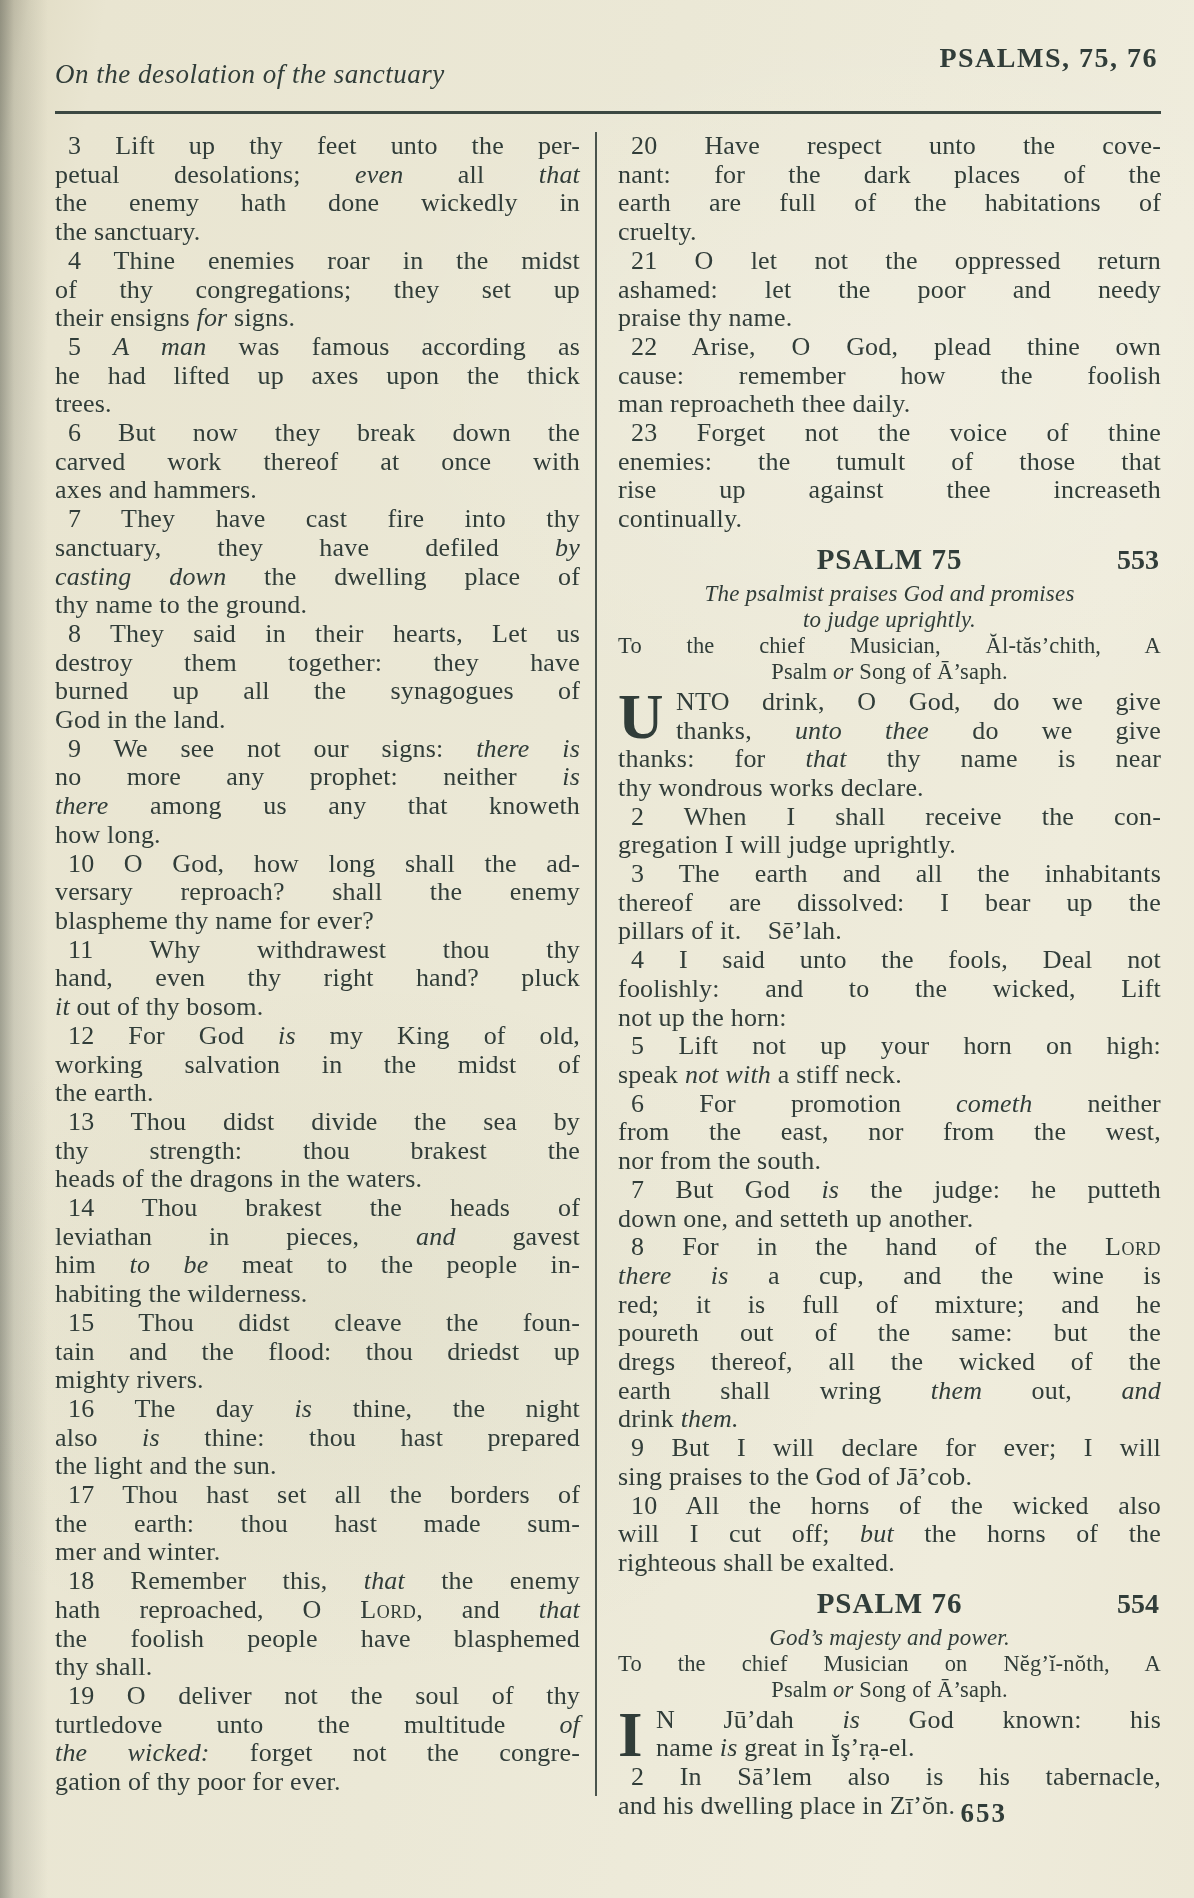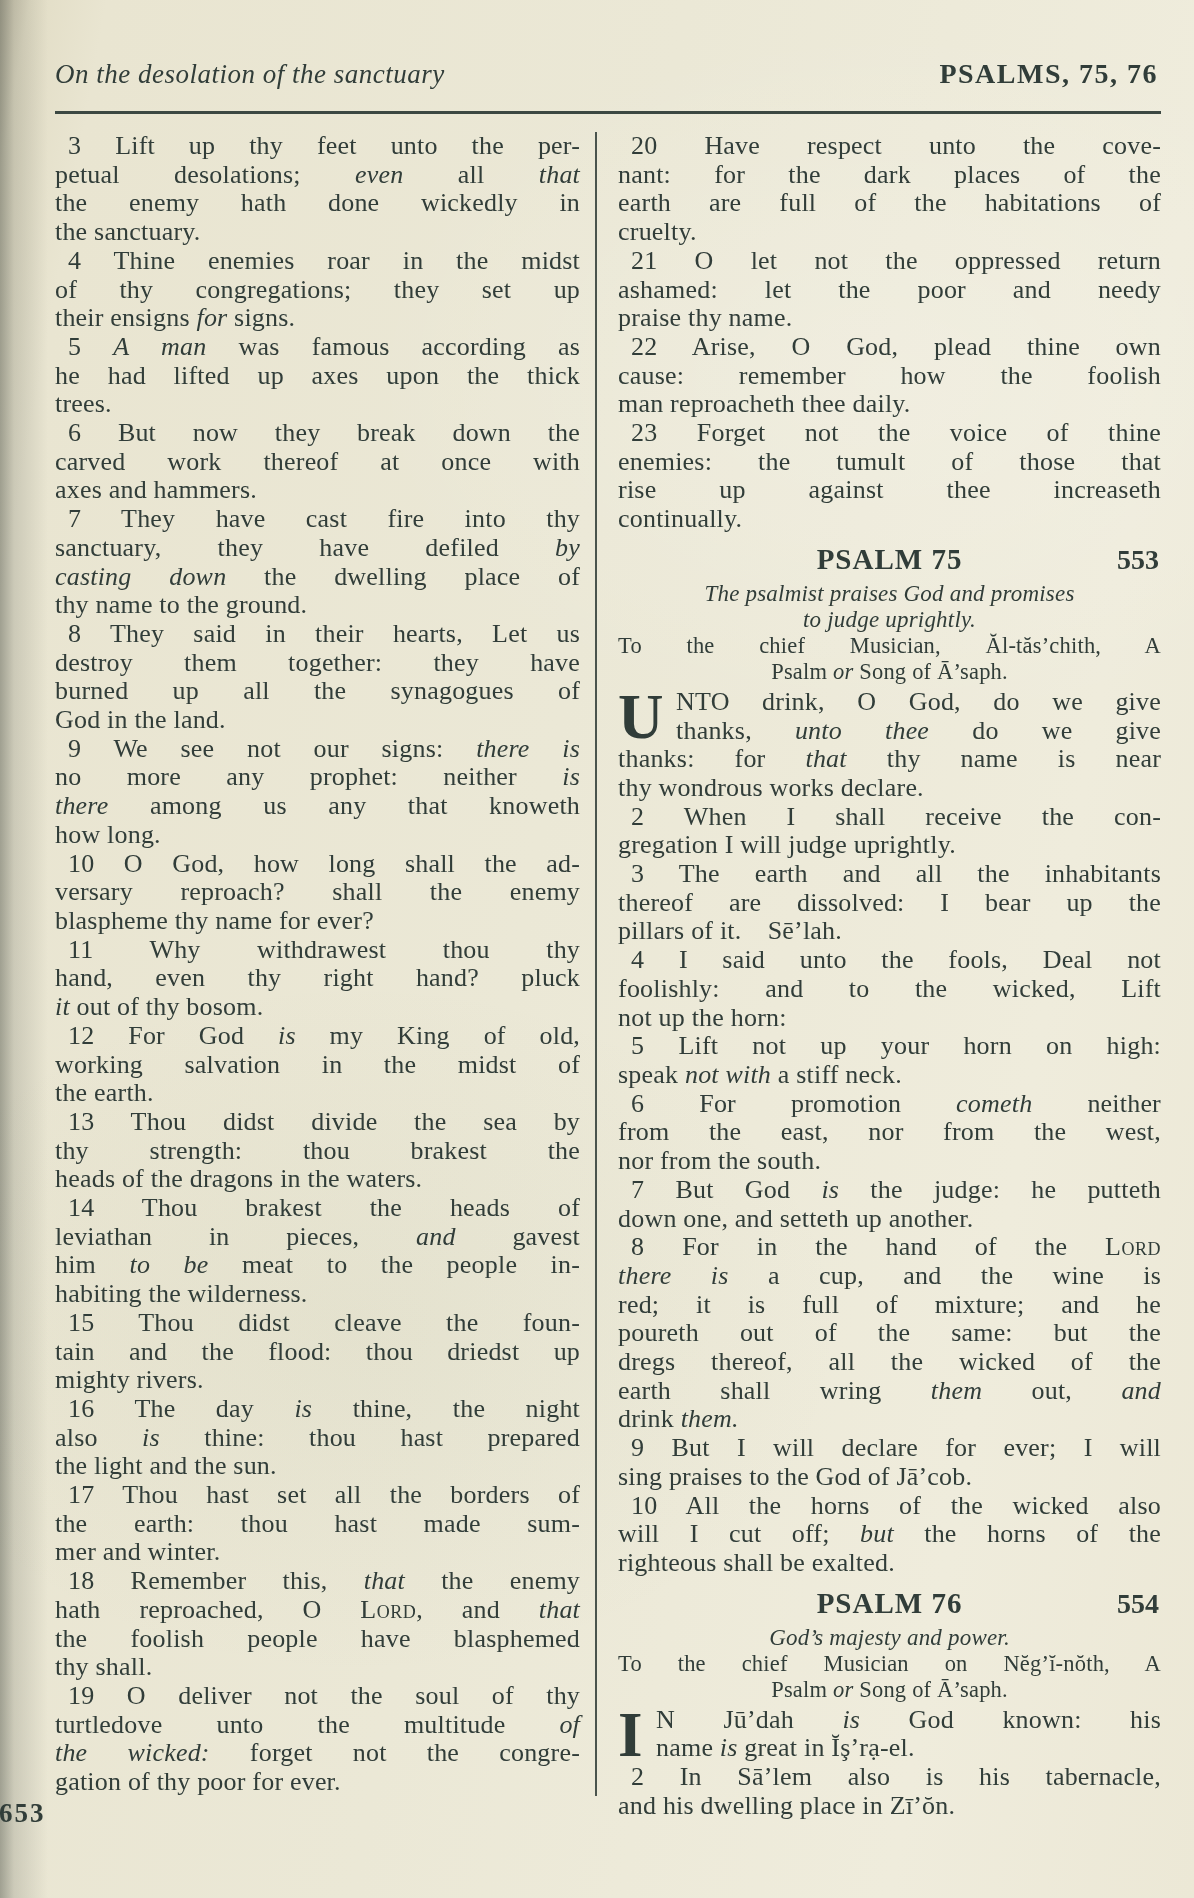"PSALMS, 75, 76" .header-right { bottom: 0 -> 16px }
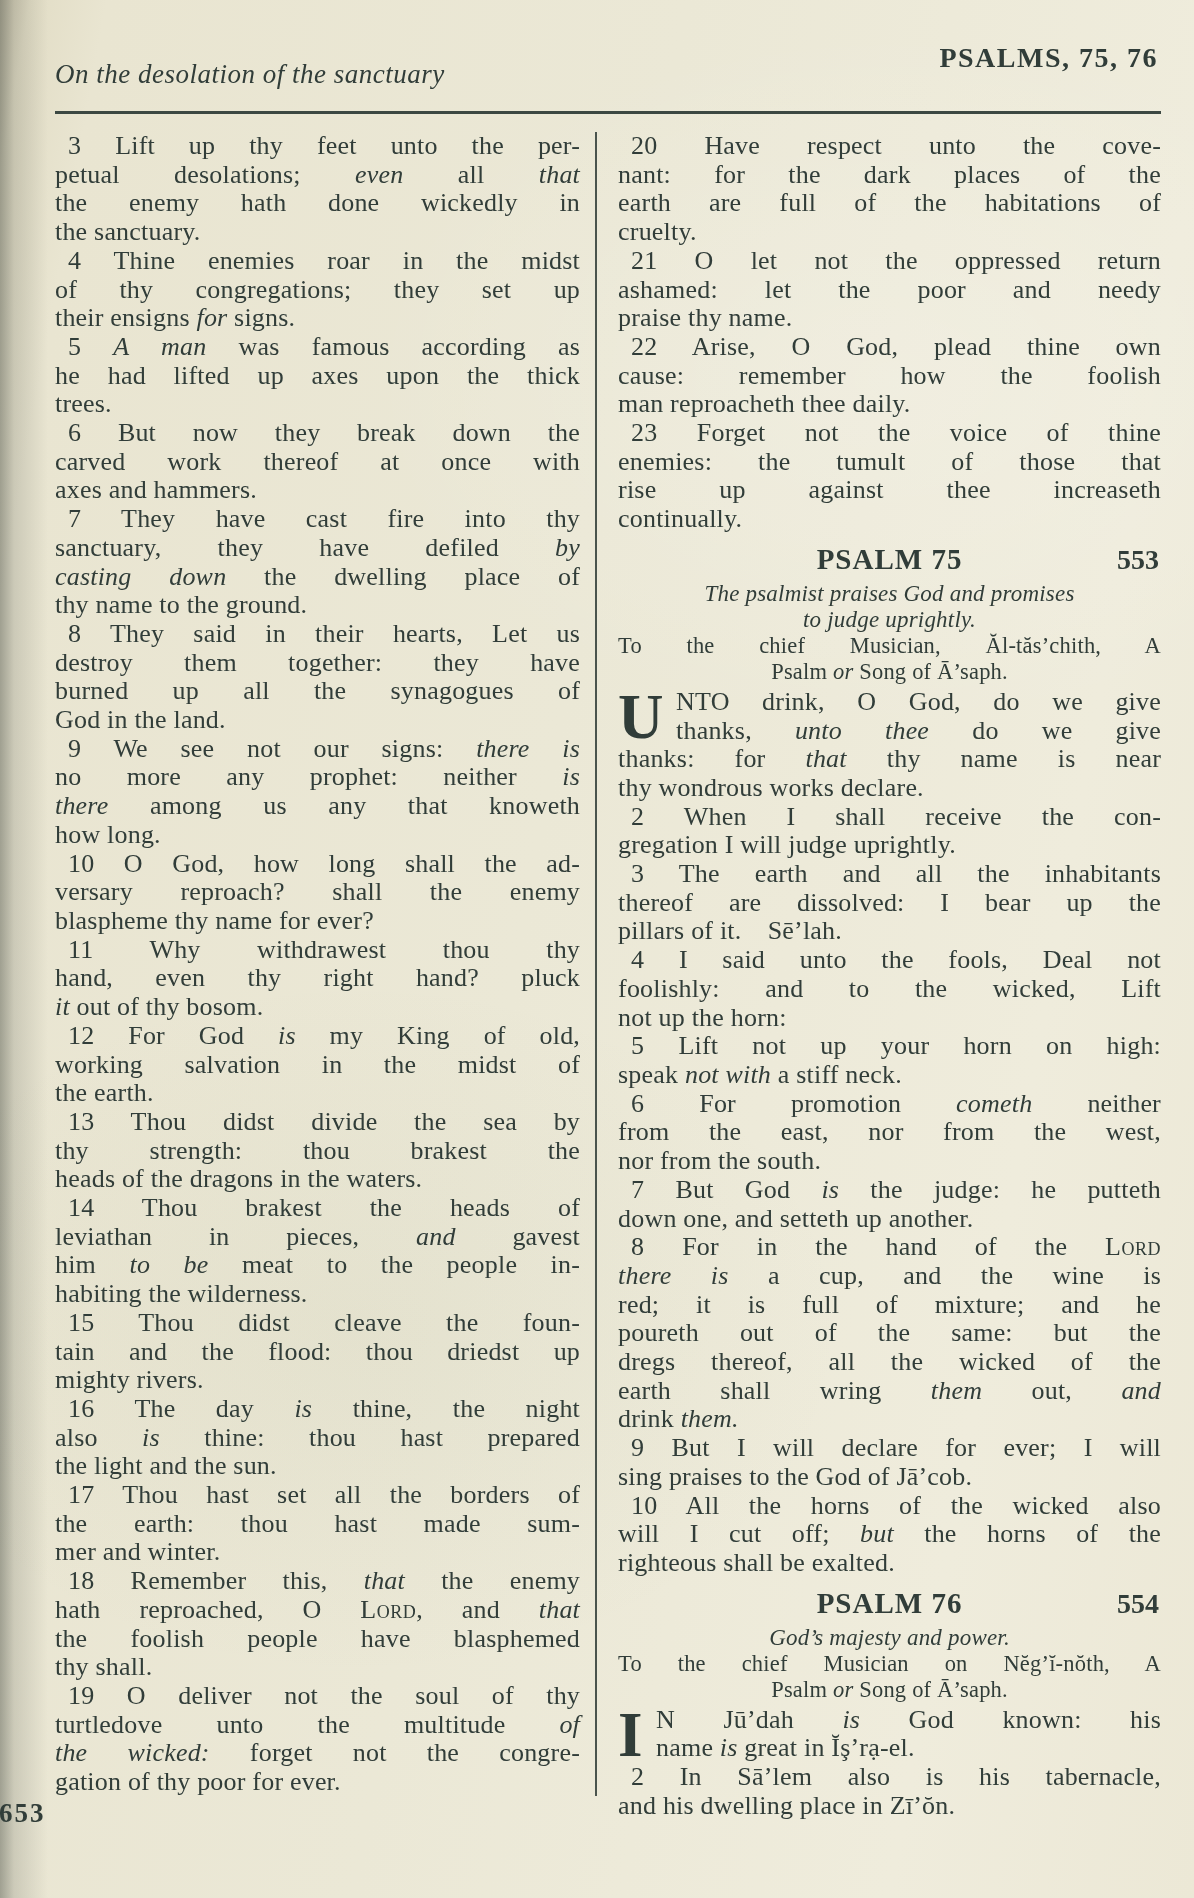"653" .footer { text-align: left -> right }
